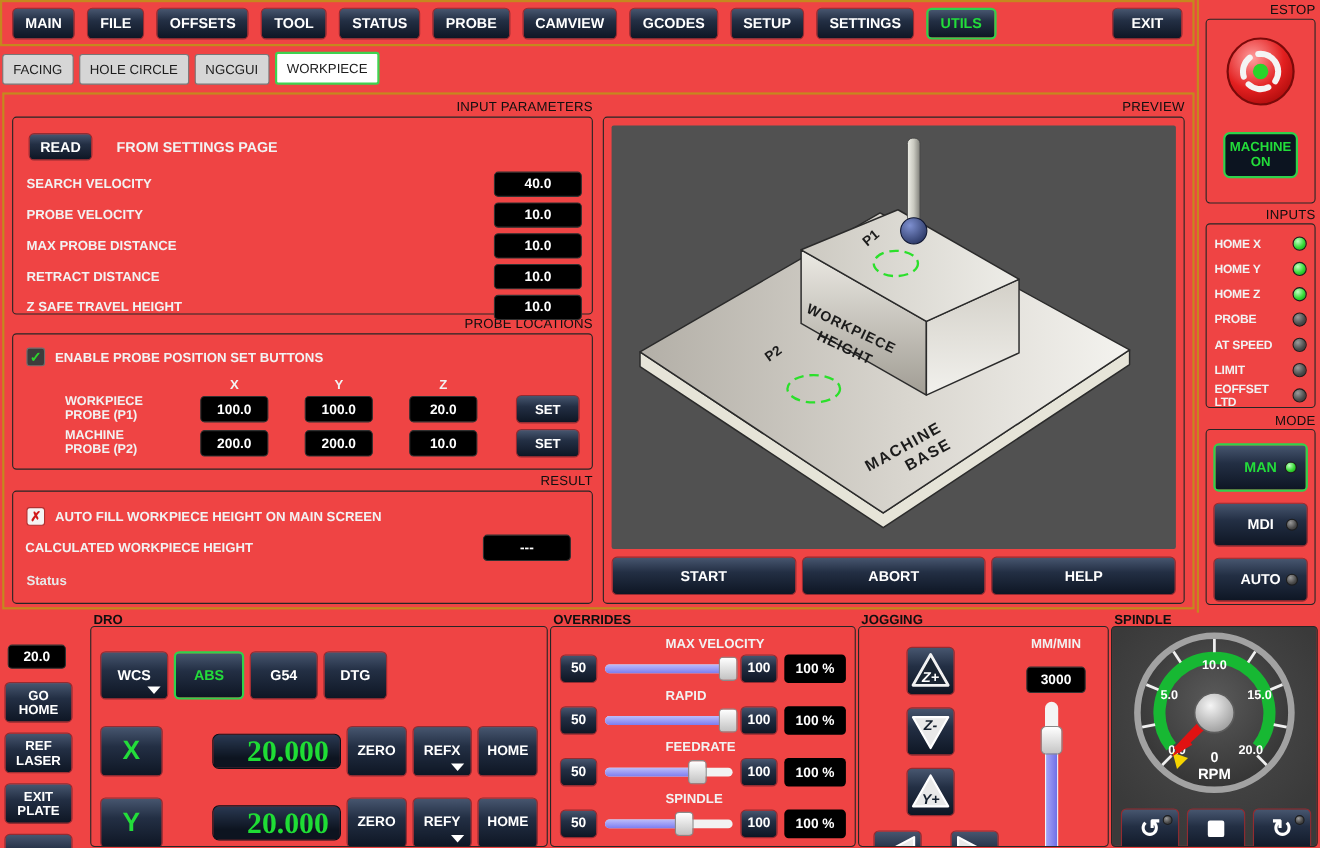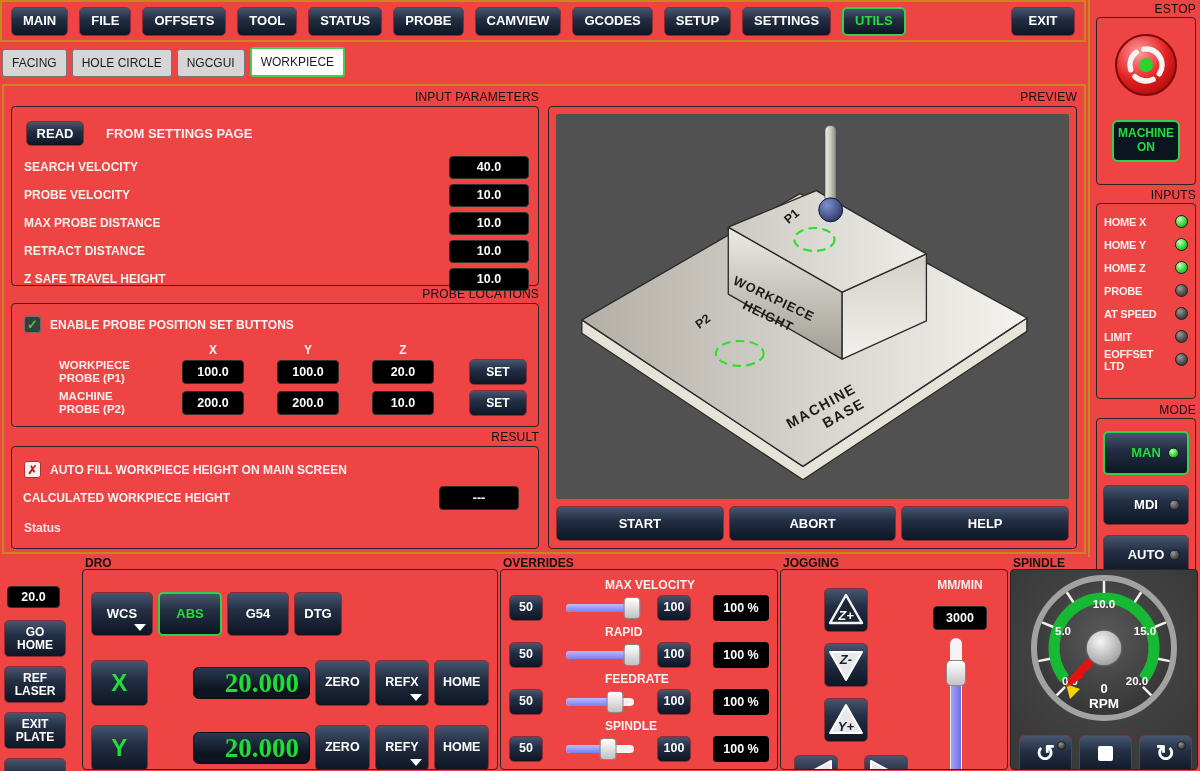"HOME X" .gb-inputs-side { height: 196px -> 168px }
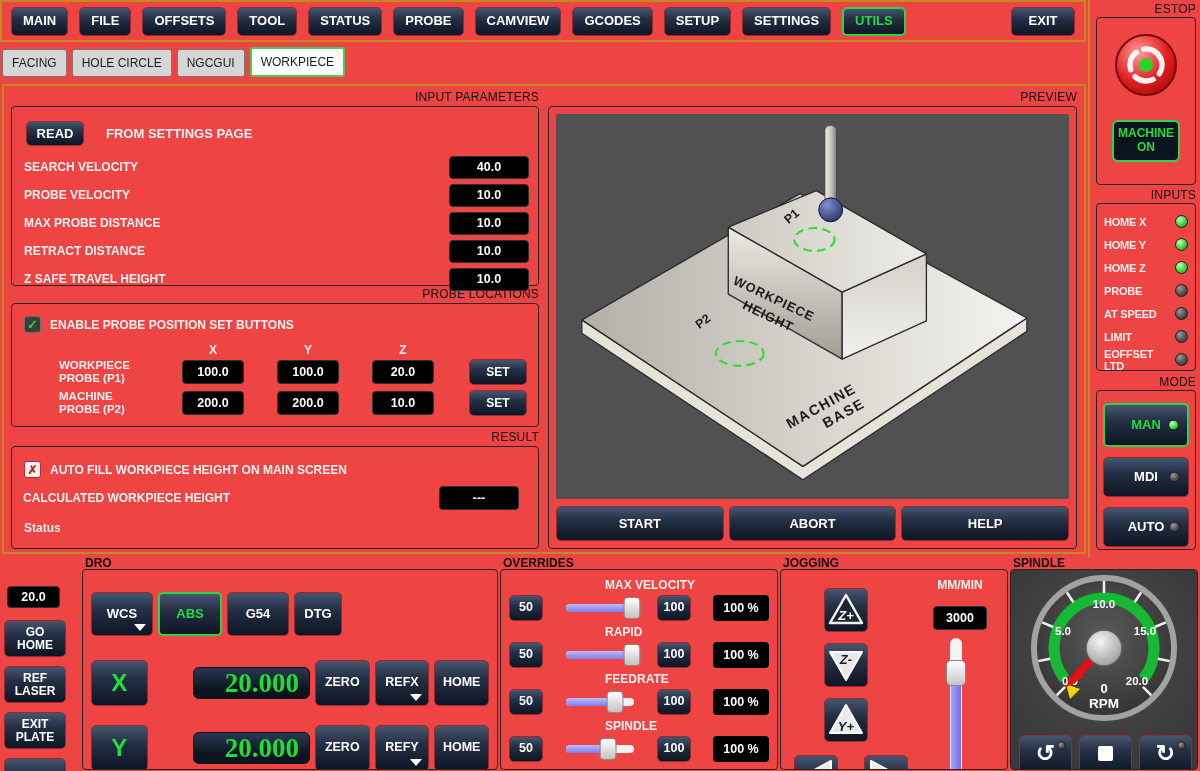"DTG" button.btn { width: 48px -> 58px }
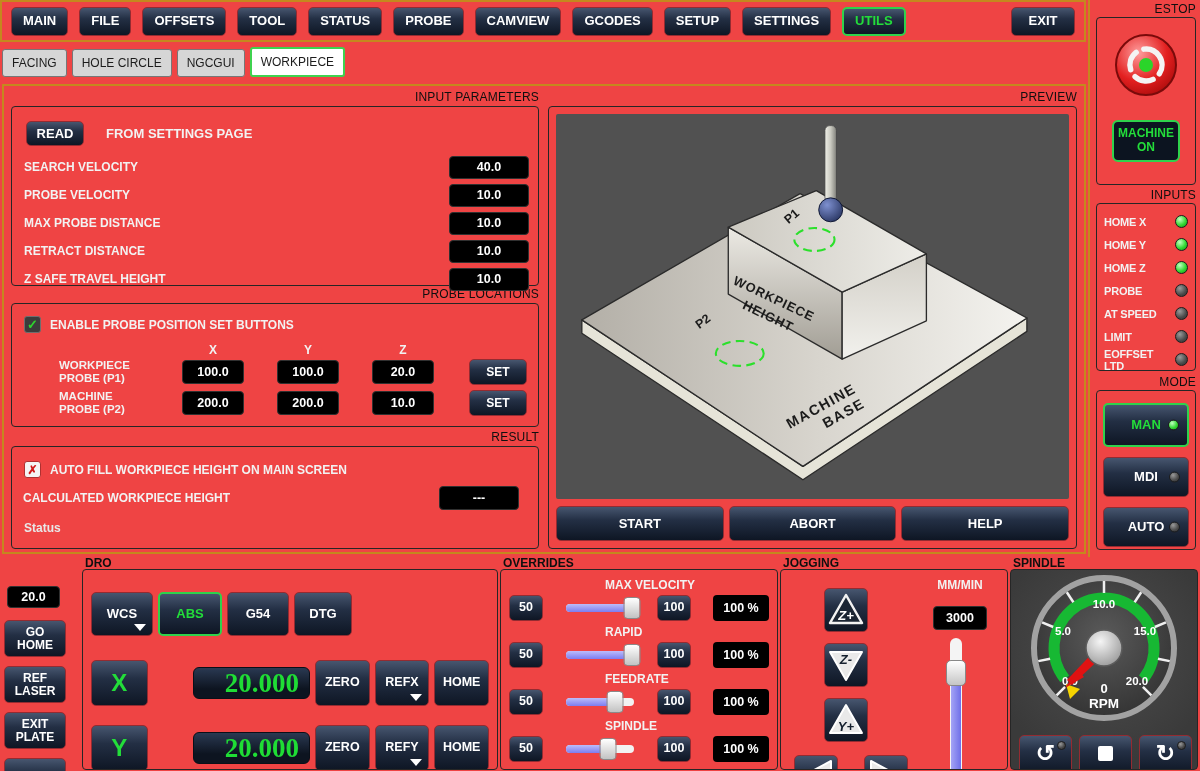"50" .ov-controls { gap: 22px -> 6px }
